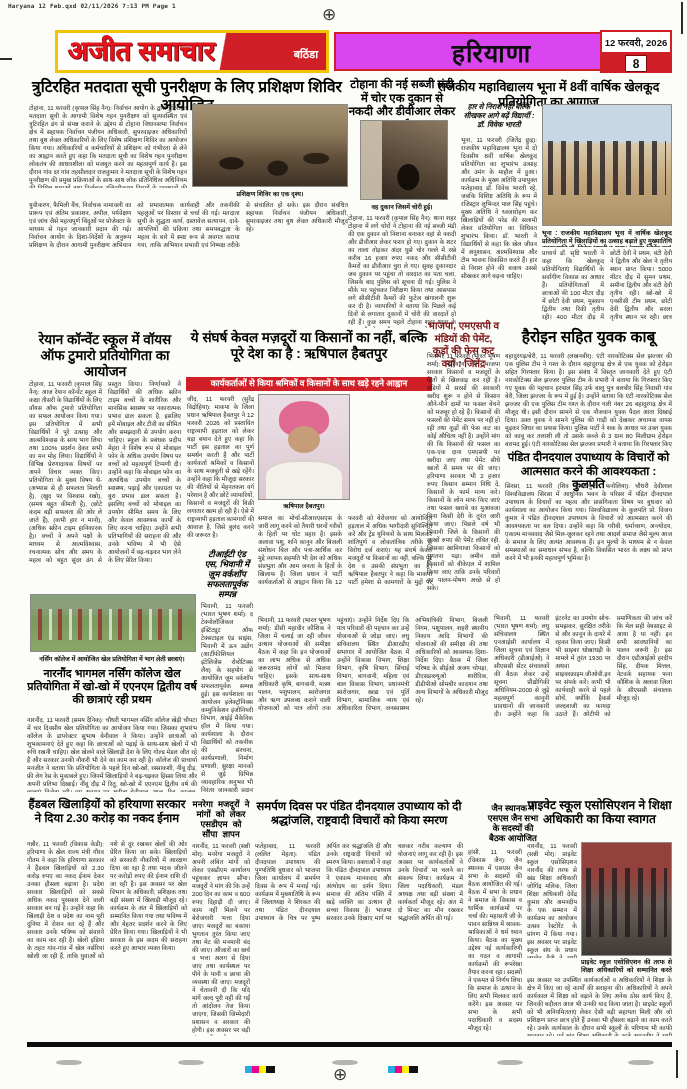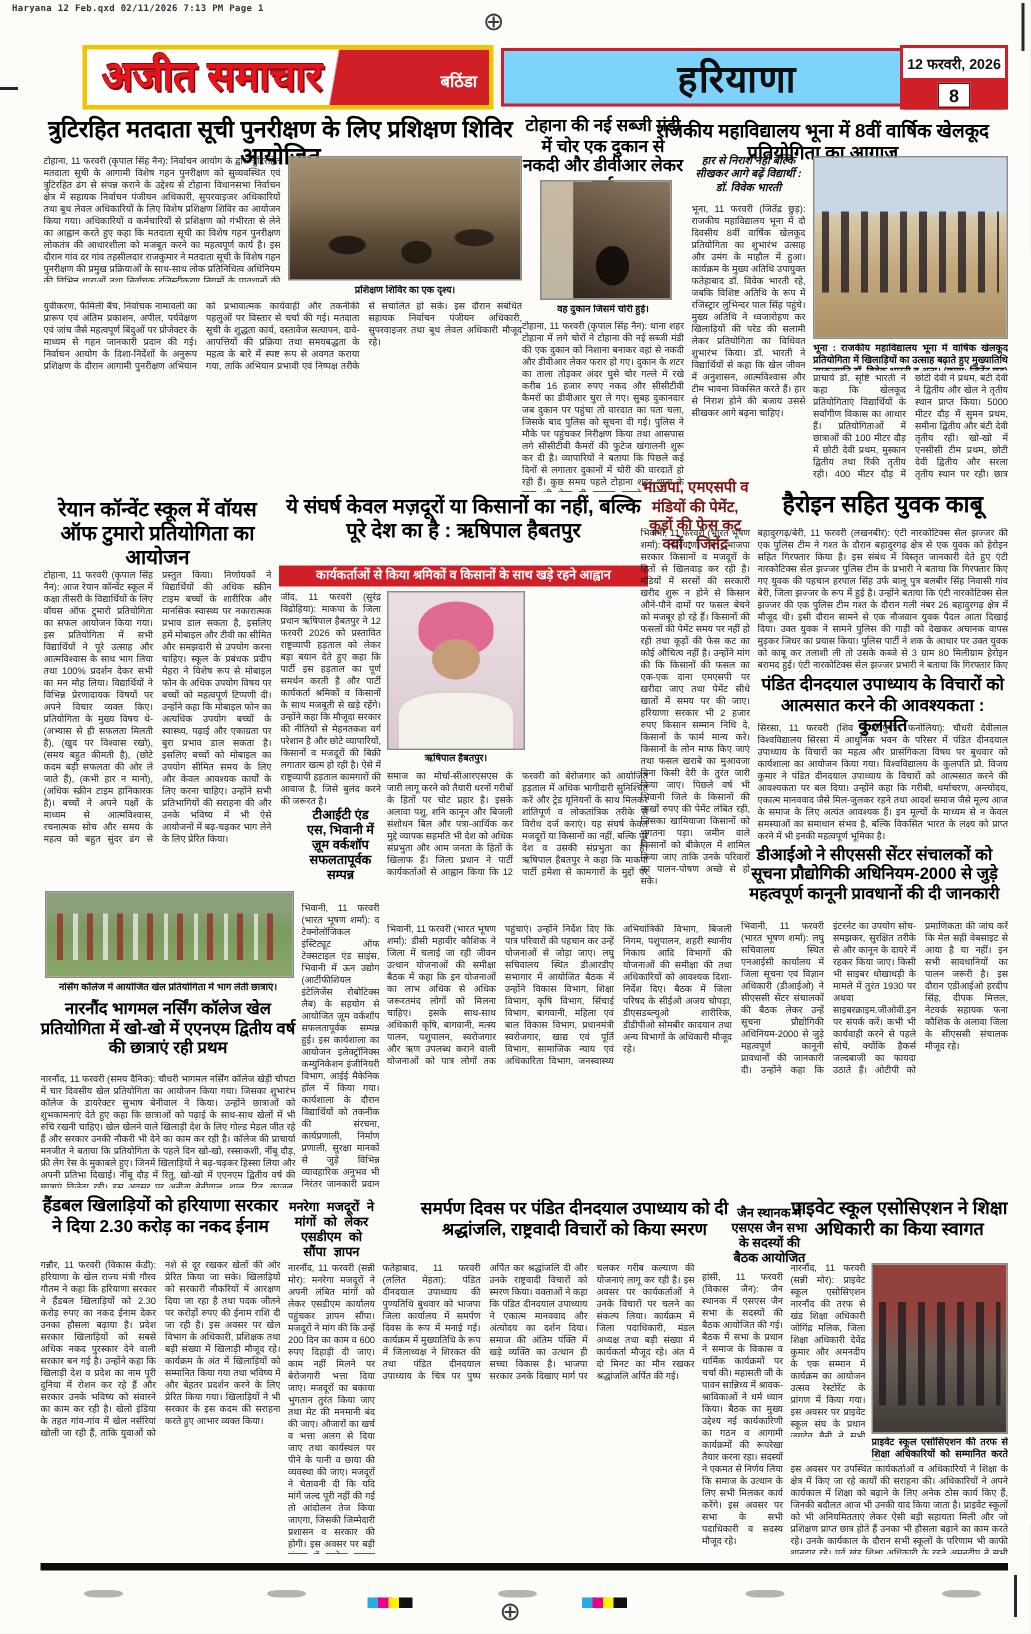"हरियाणा" .section-box { align-items: flex-start -> flex-end; background: #7dd3fc -> #d946ef }
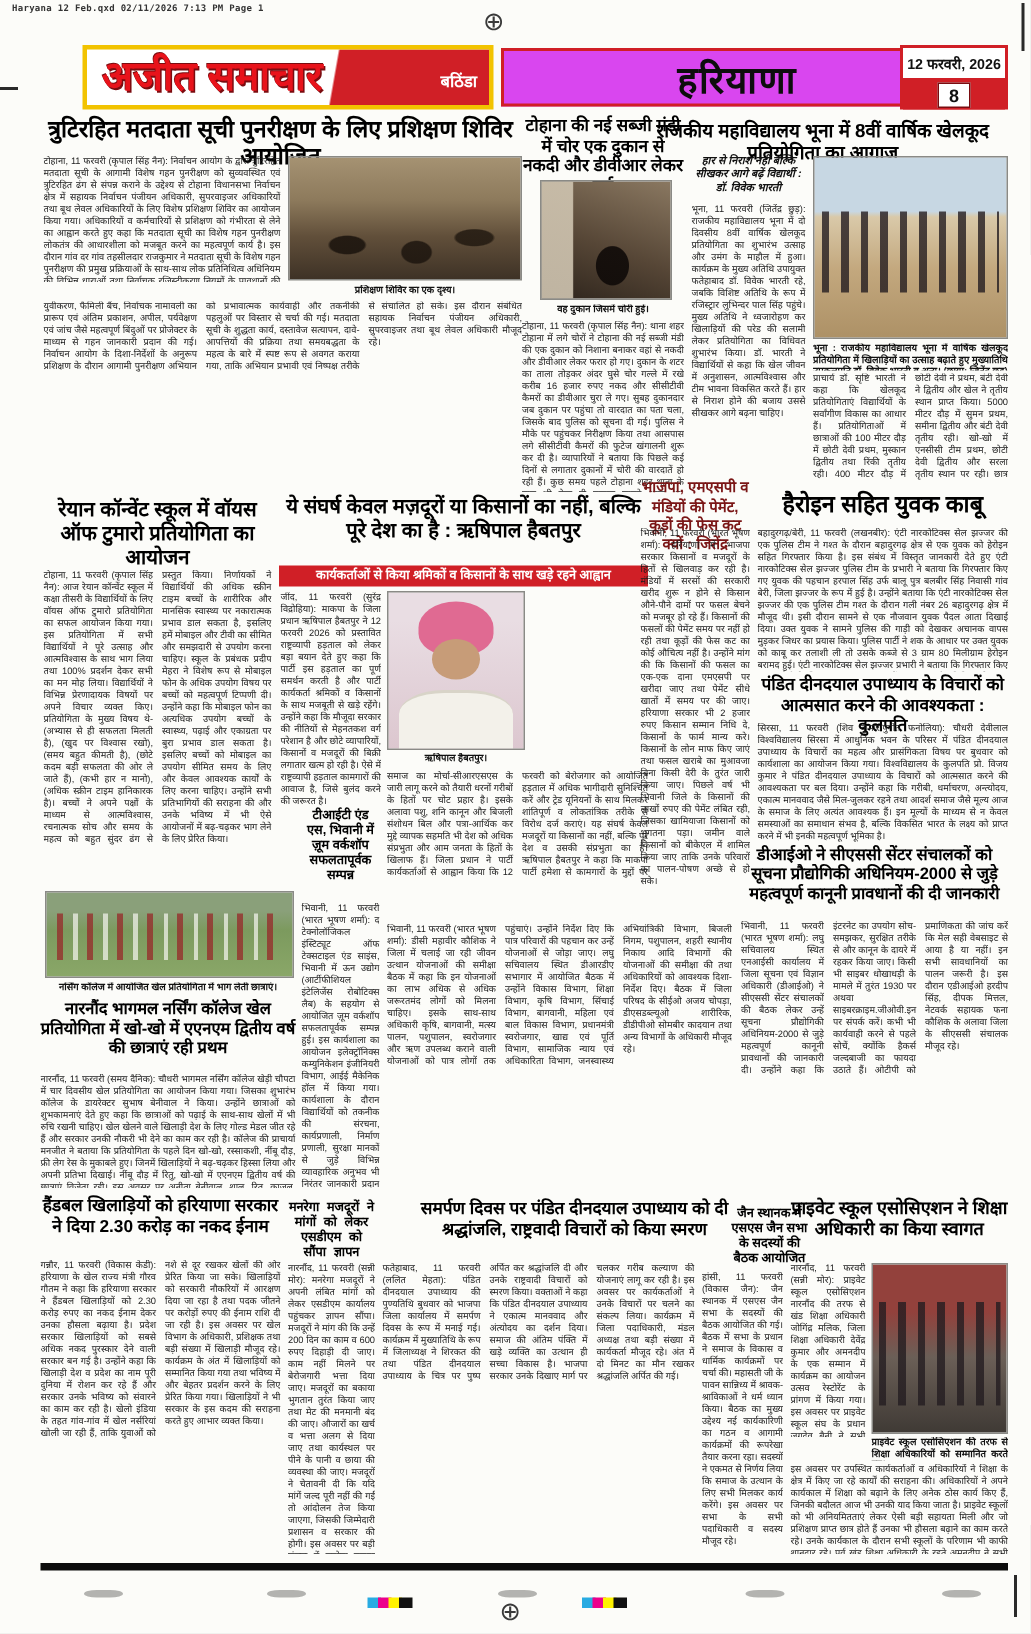"टीआईटी एंड एस, भिवानी में" div.abs { font-style: none -> italic; top: 538px -> 549px }
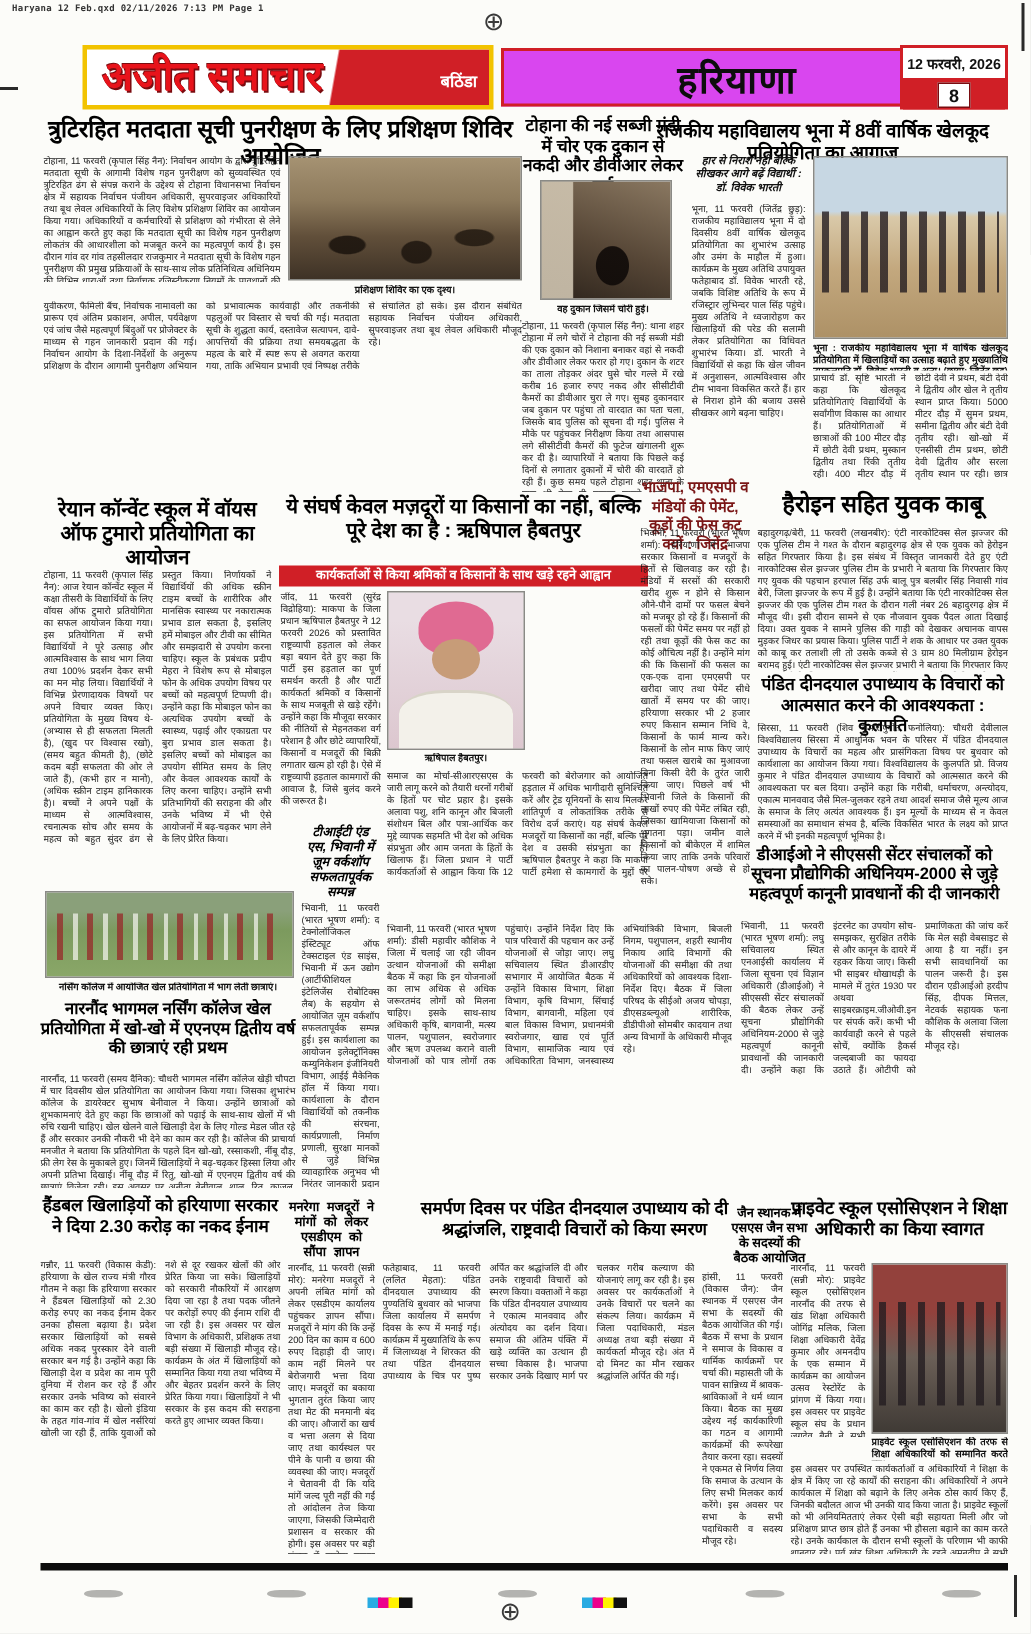"डीआईओ ने सीएससी सेंटर संचालकों" div.abs { html: <div>डीआईओ ने सीएससी सेंटर संचालकों को सूचना प्रौद्योगिकी अधिनियम-2000 से जुड़े महत्वपूर्ण कानूनी प्रावधानों की दी जानकारी</div> -> none }
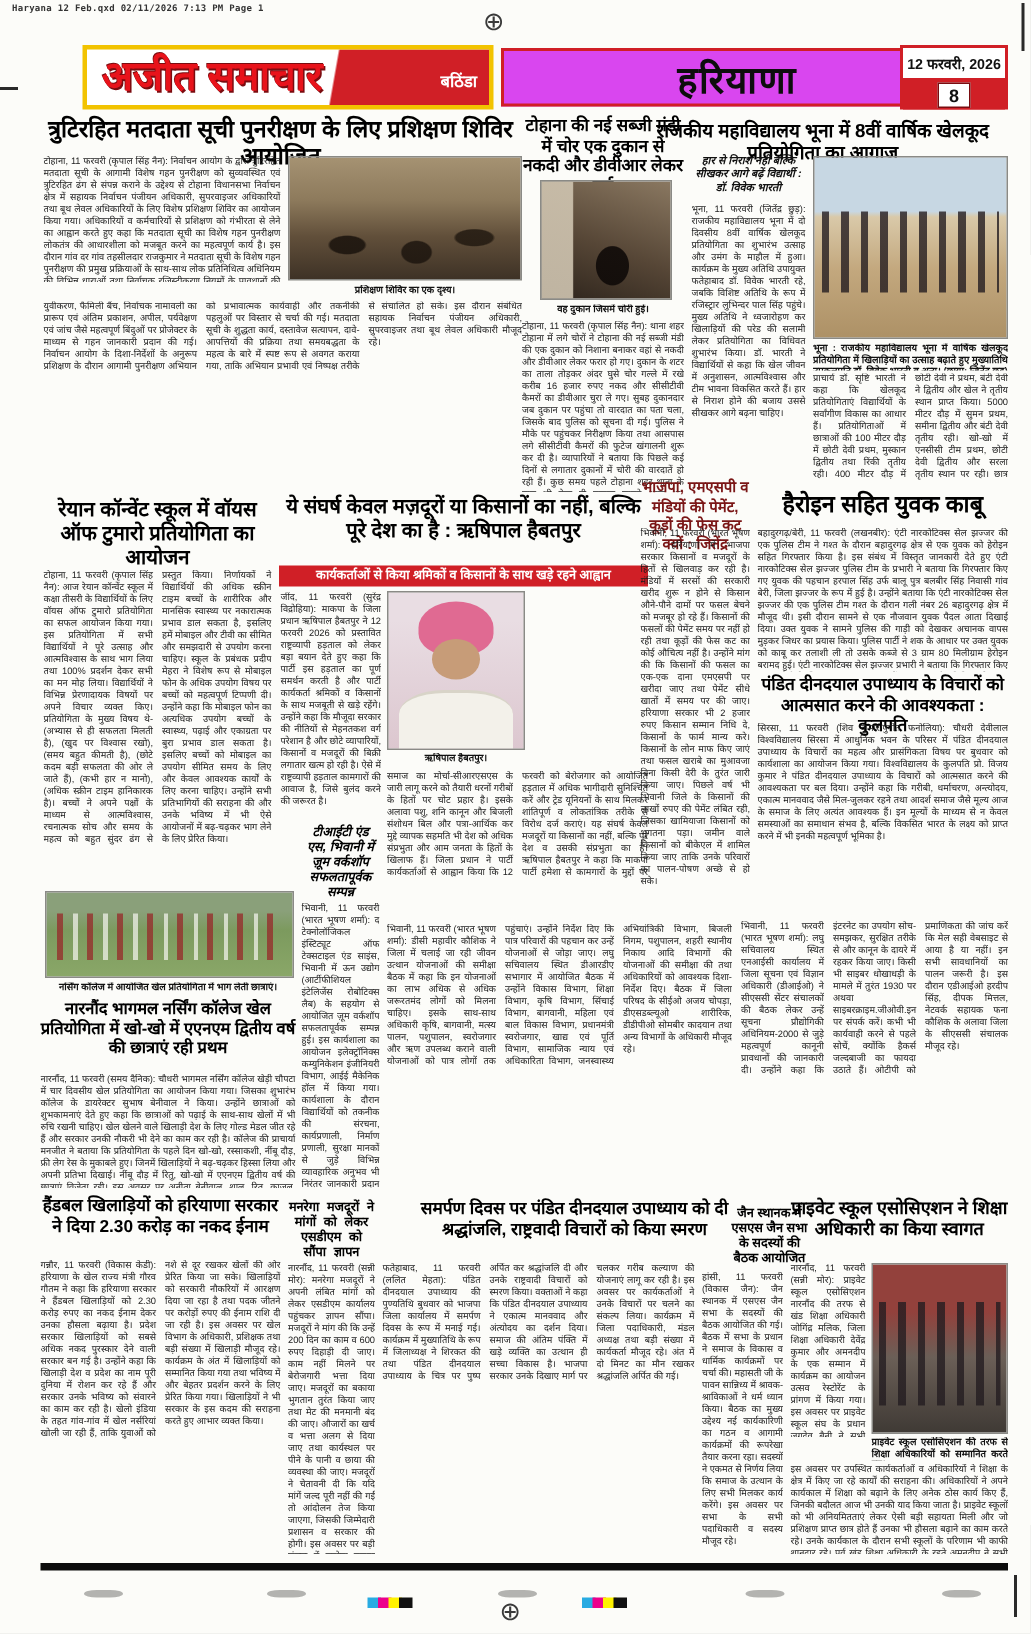"समर्पण दिवस पर पंडित दीनदयाल" div.abs { margin-left: 24px -> none }
